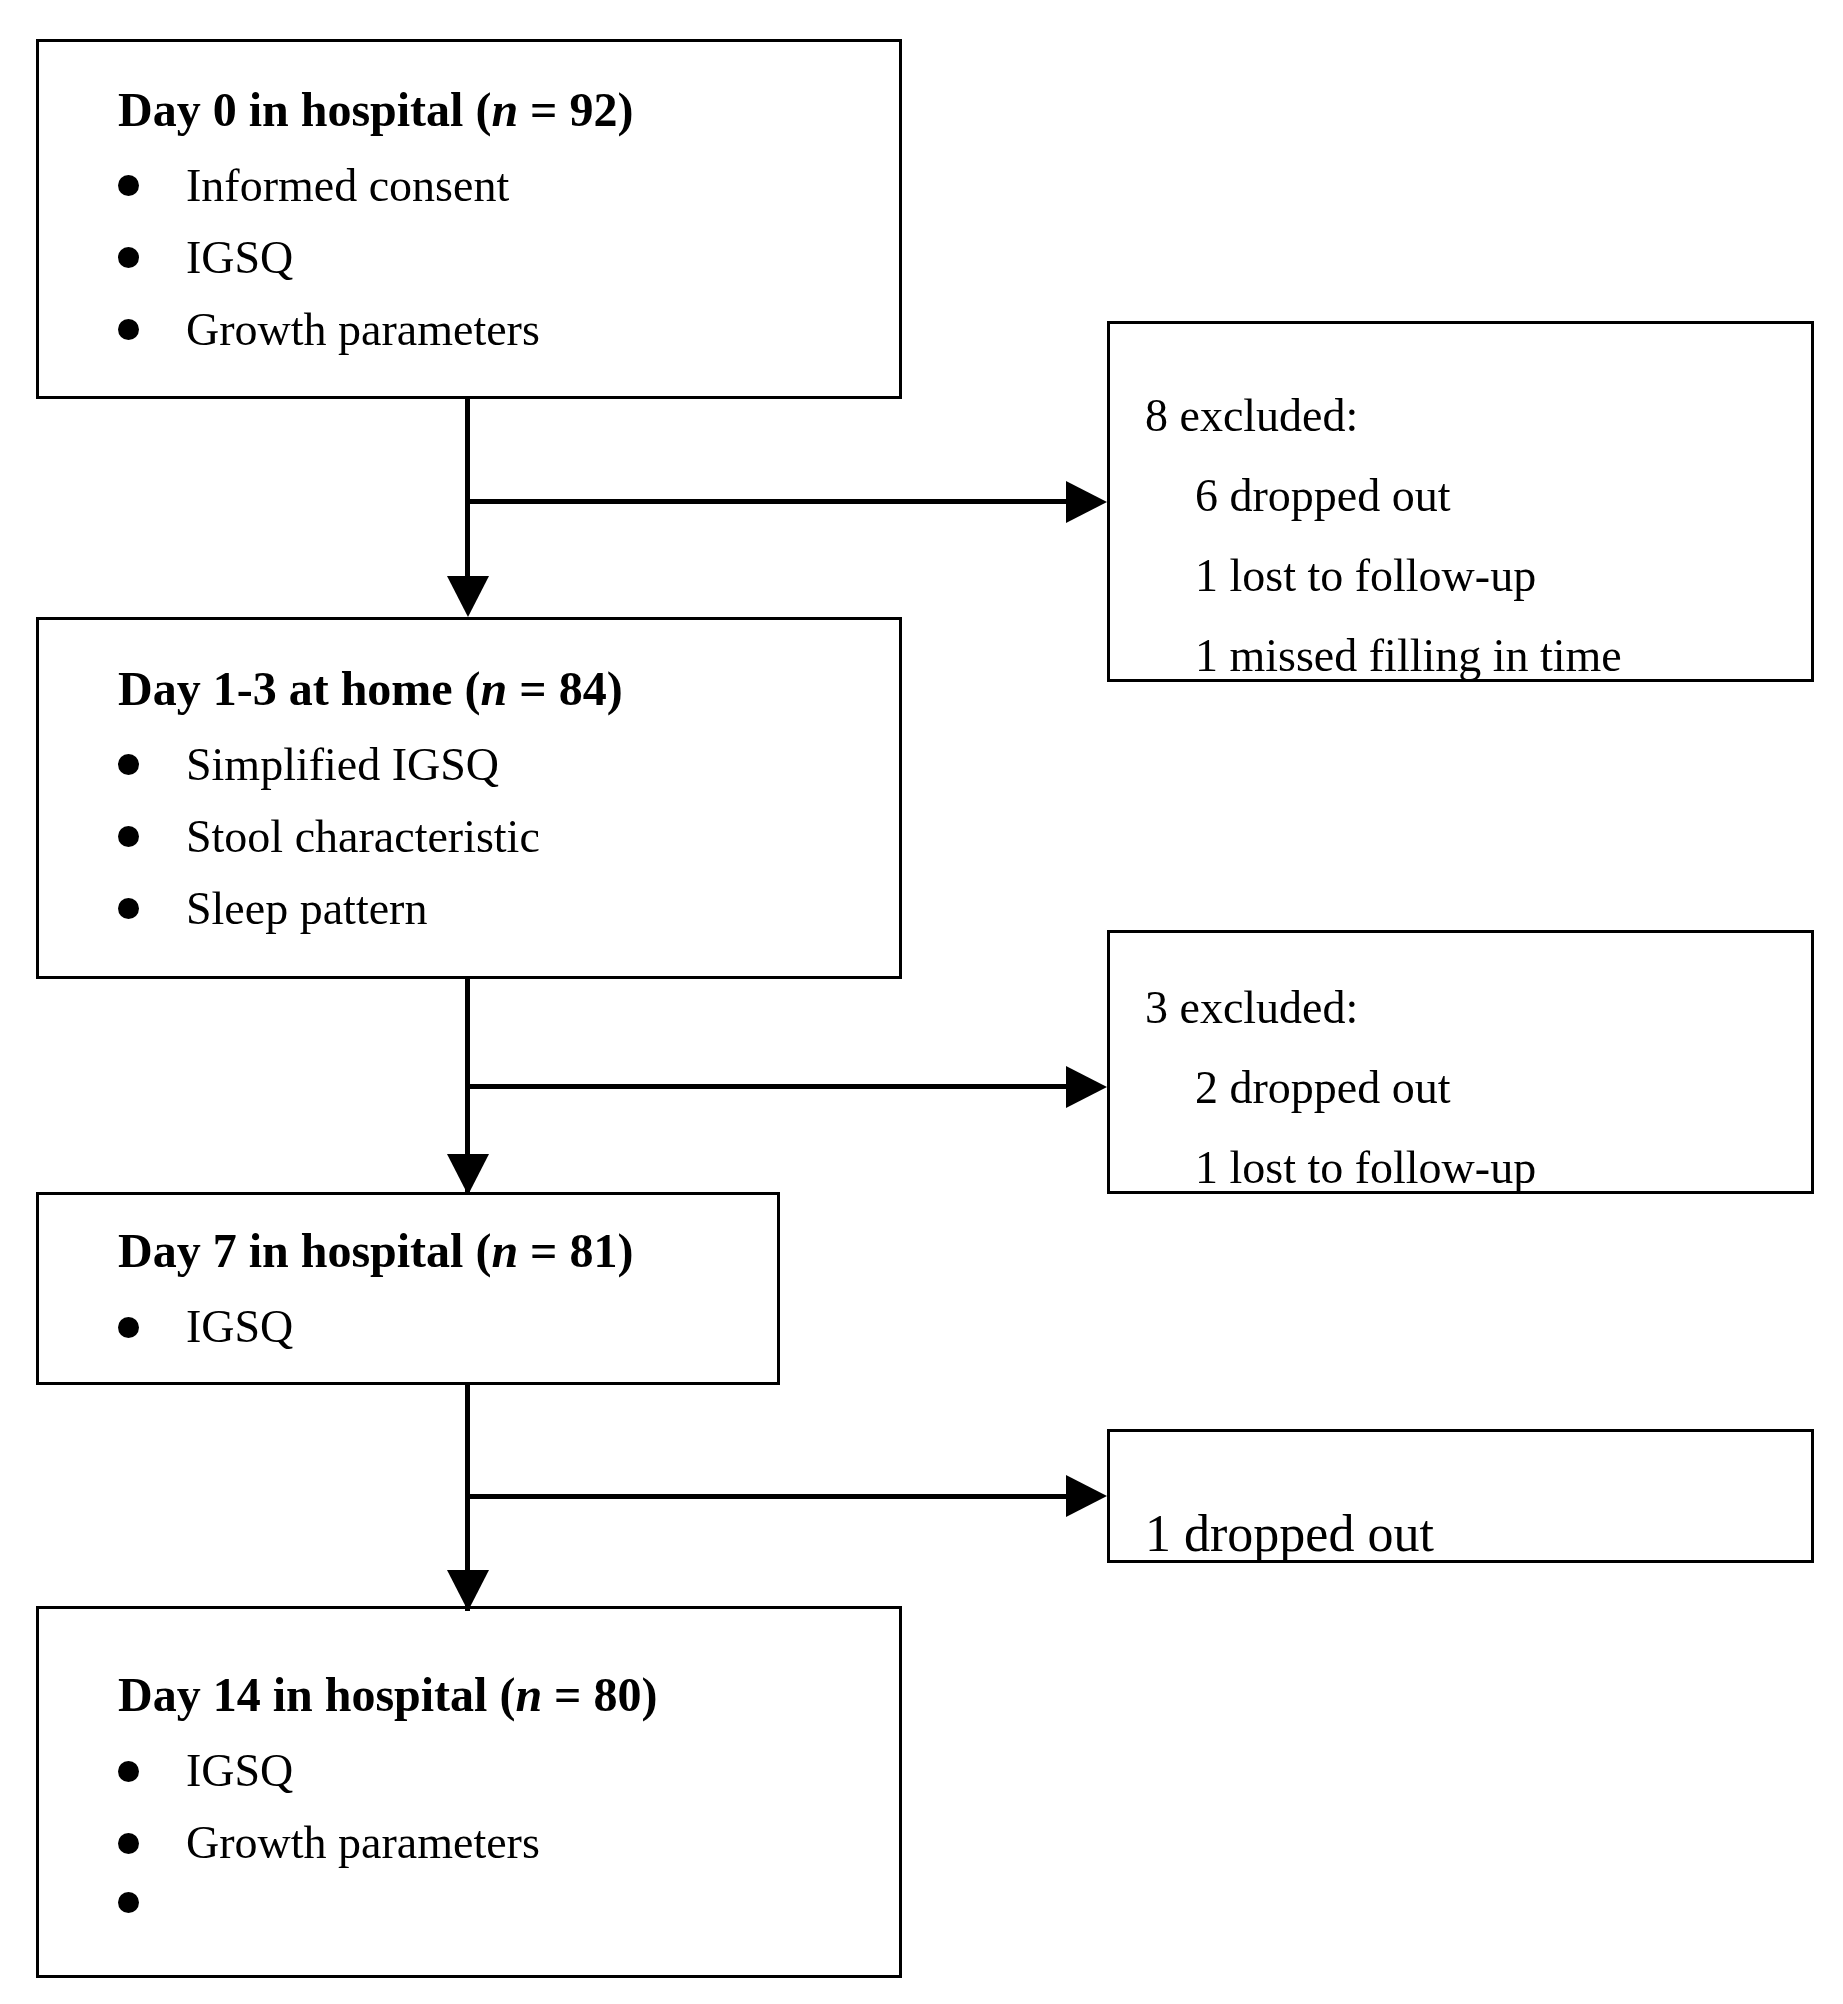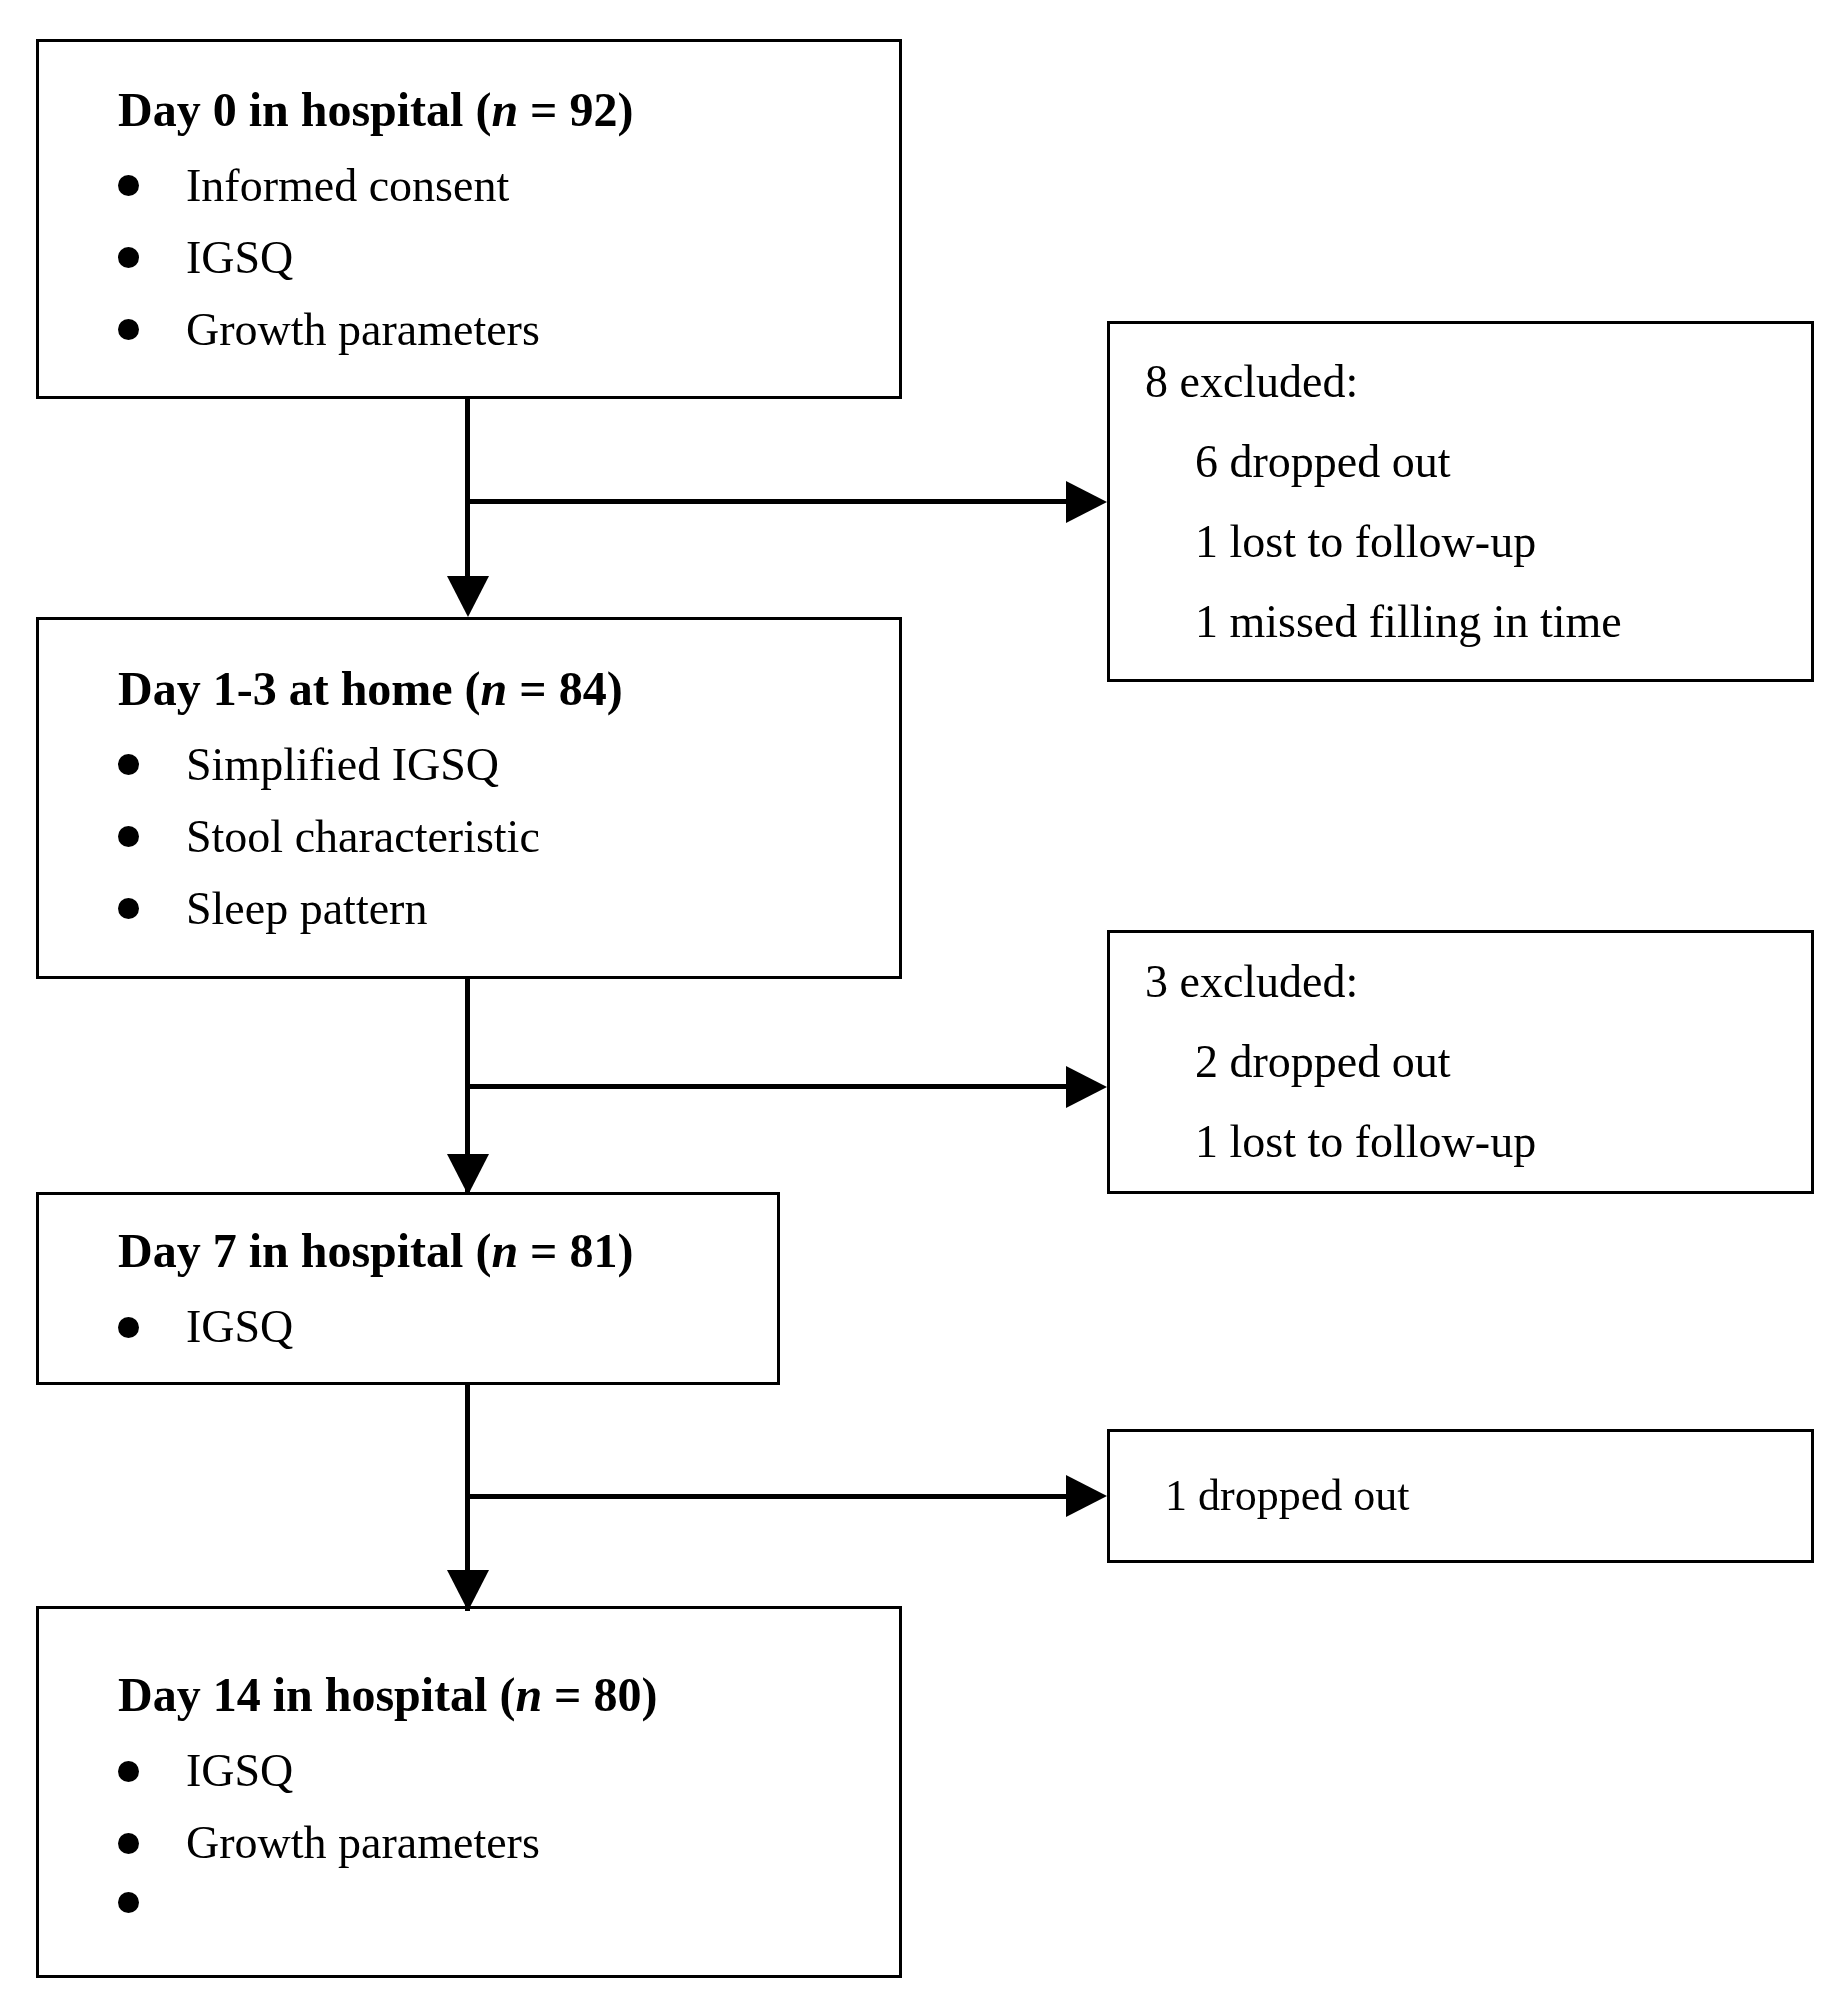"8 excluded:" .excl-inner { justify-content: center -> flex-end }
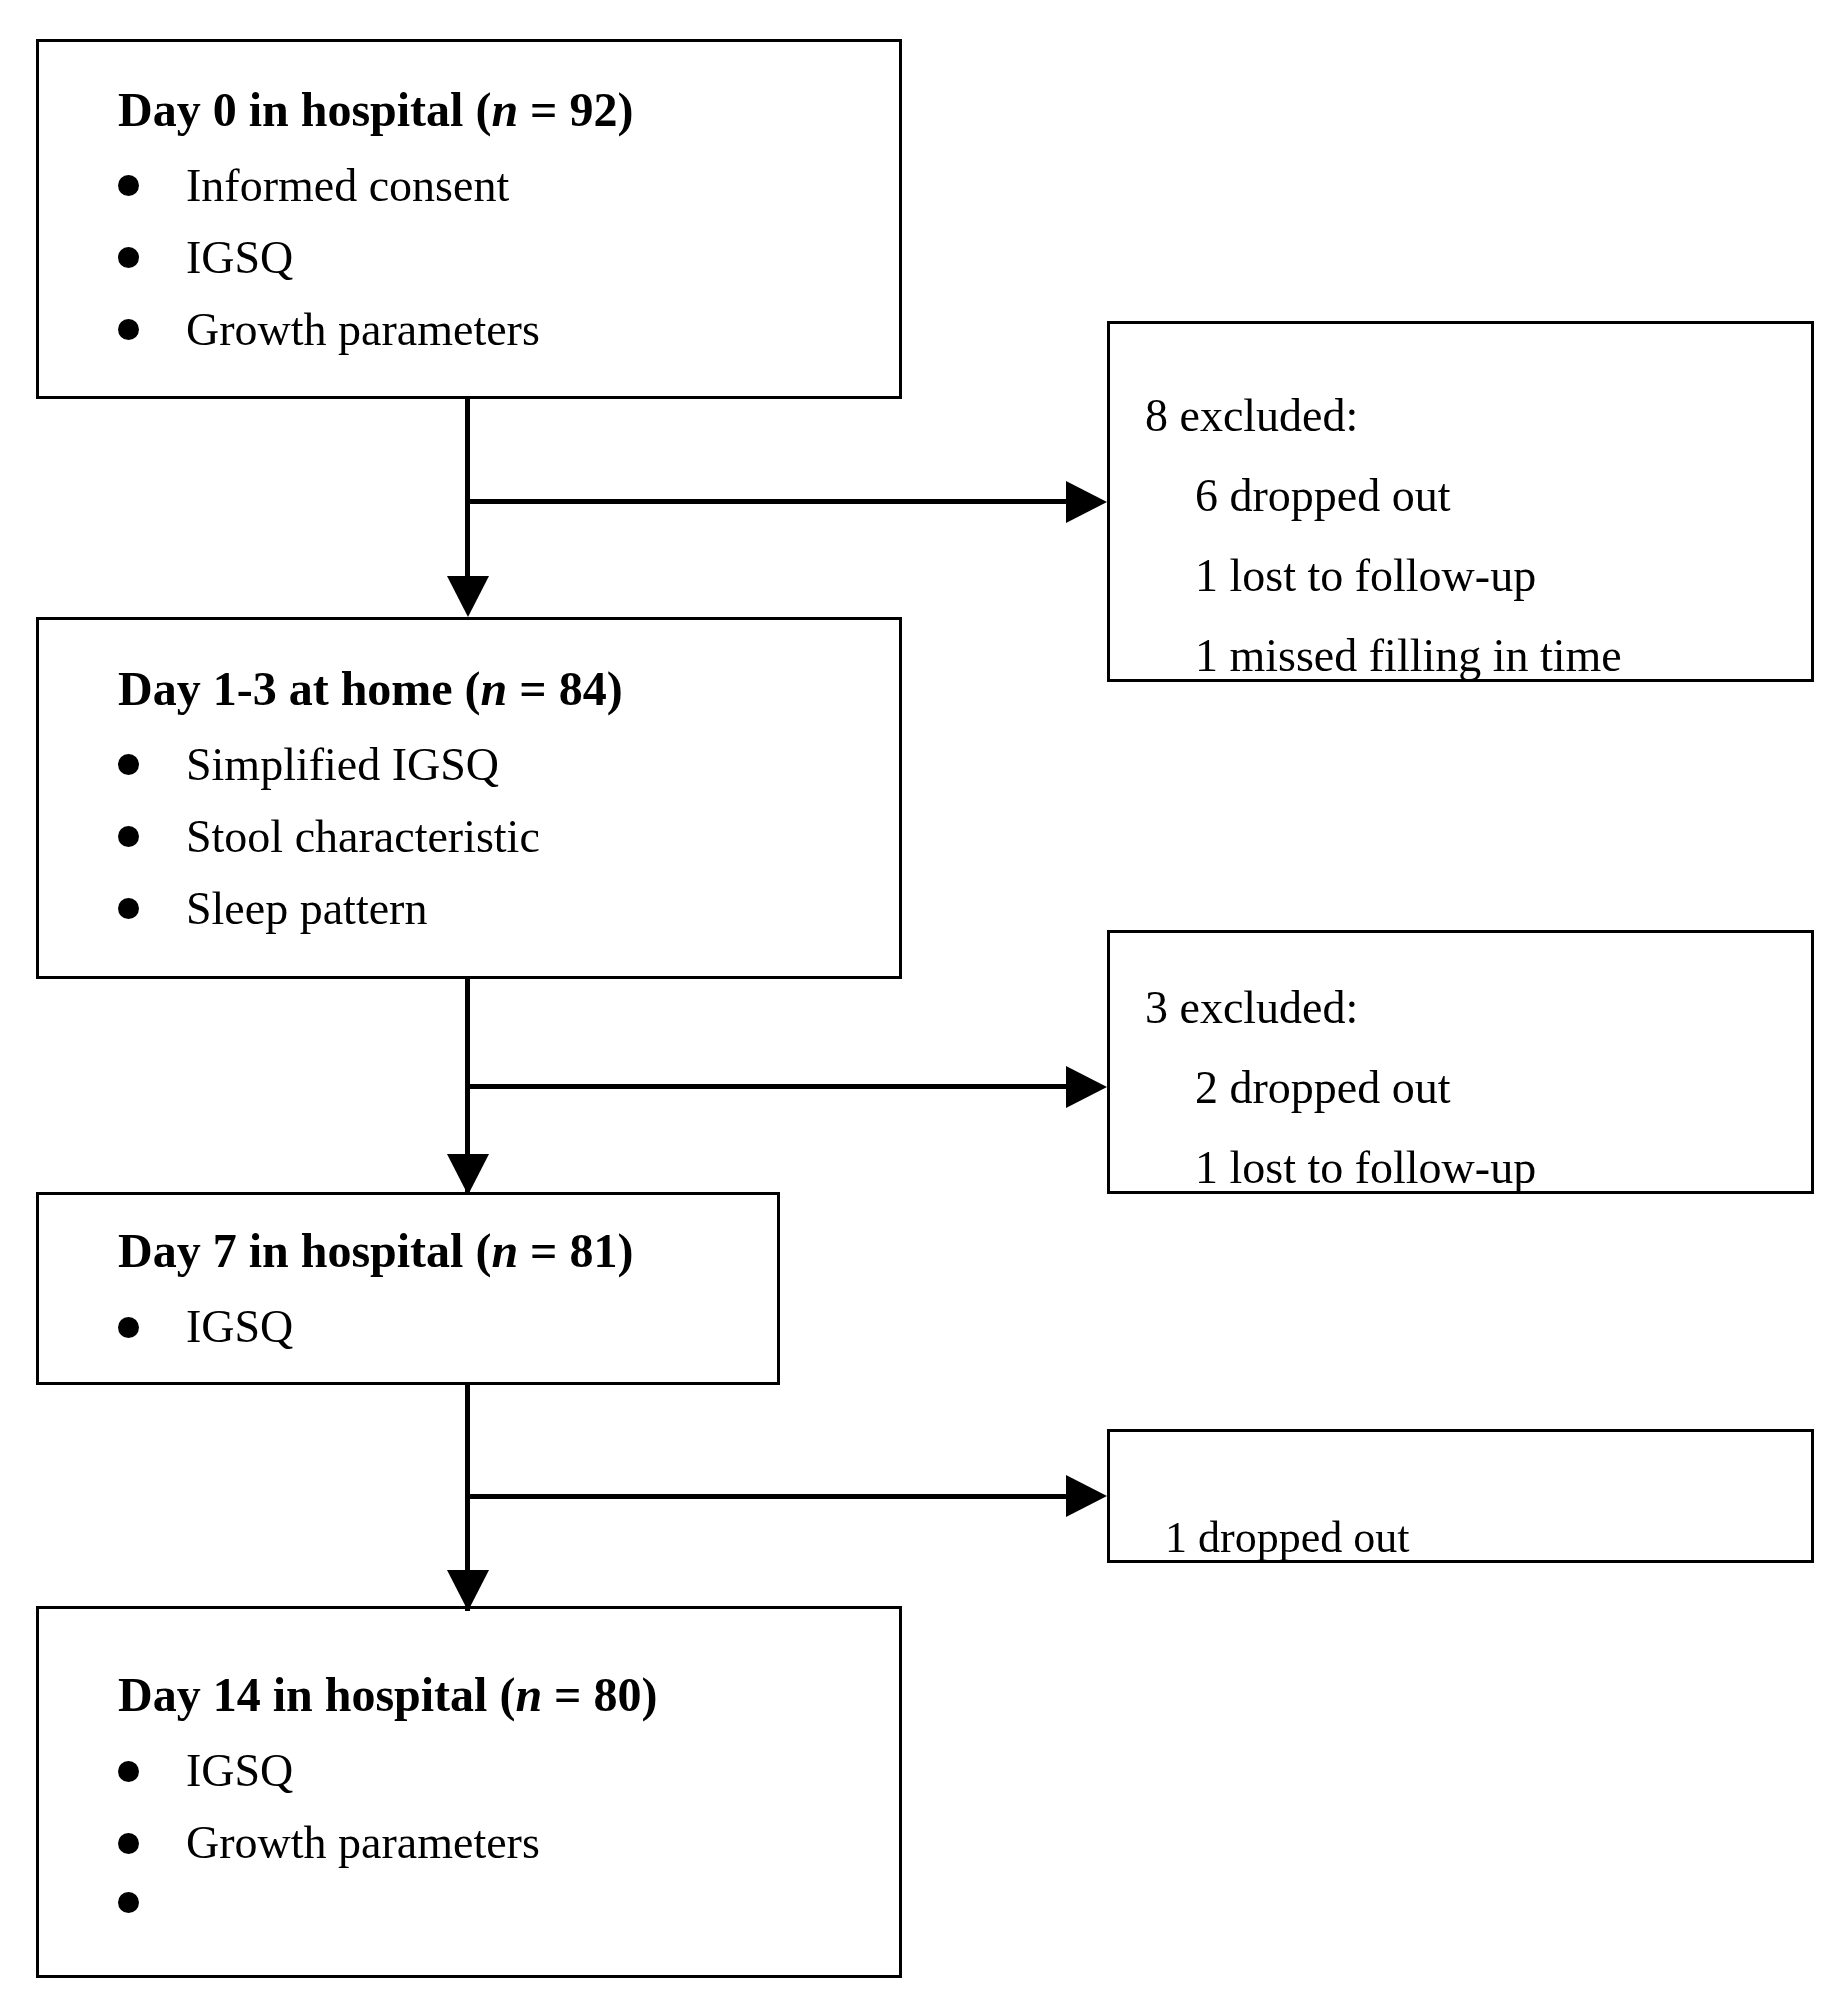"1 dropped out" .excl-single { font-size: 44px -> 52px; padding-left: 55px -> 35px }
